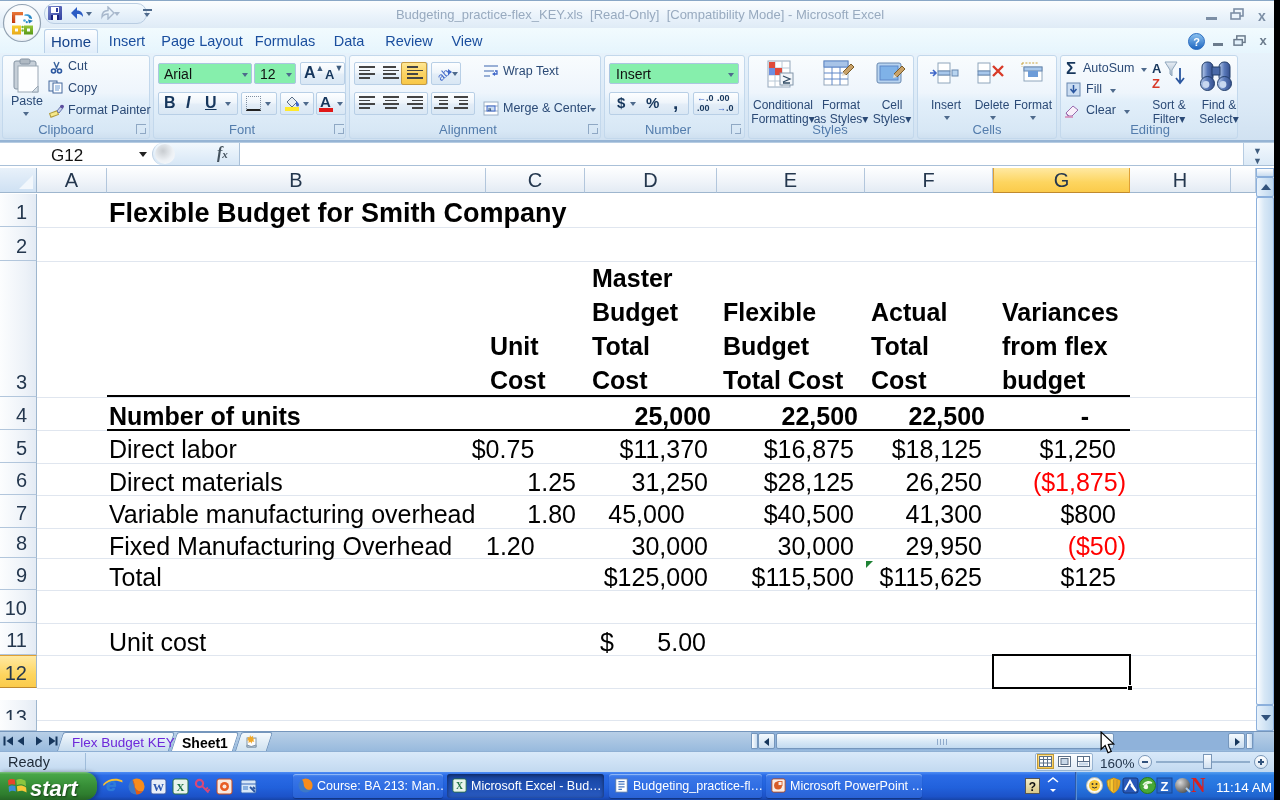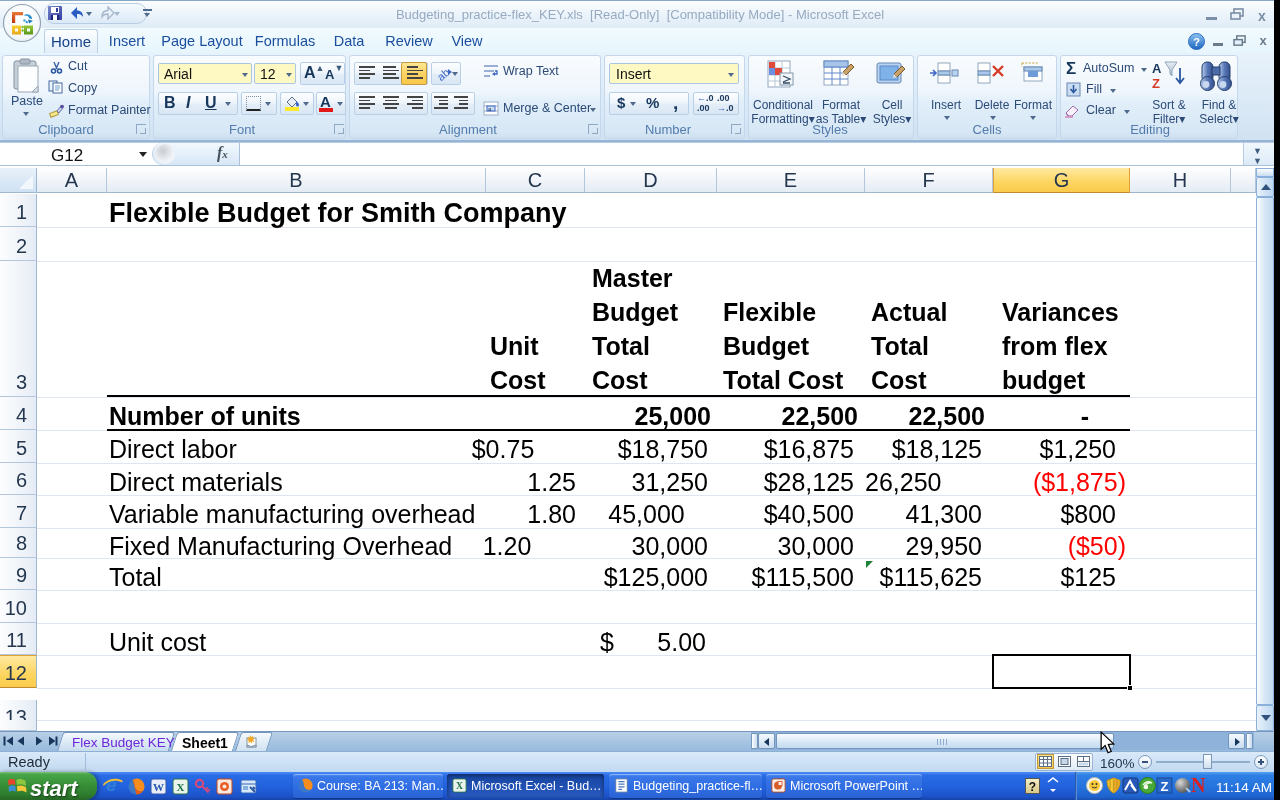"Arial" .combo { background: #fef9c3 -> #86efac }
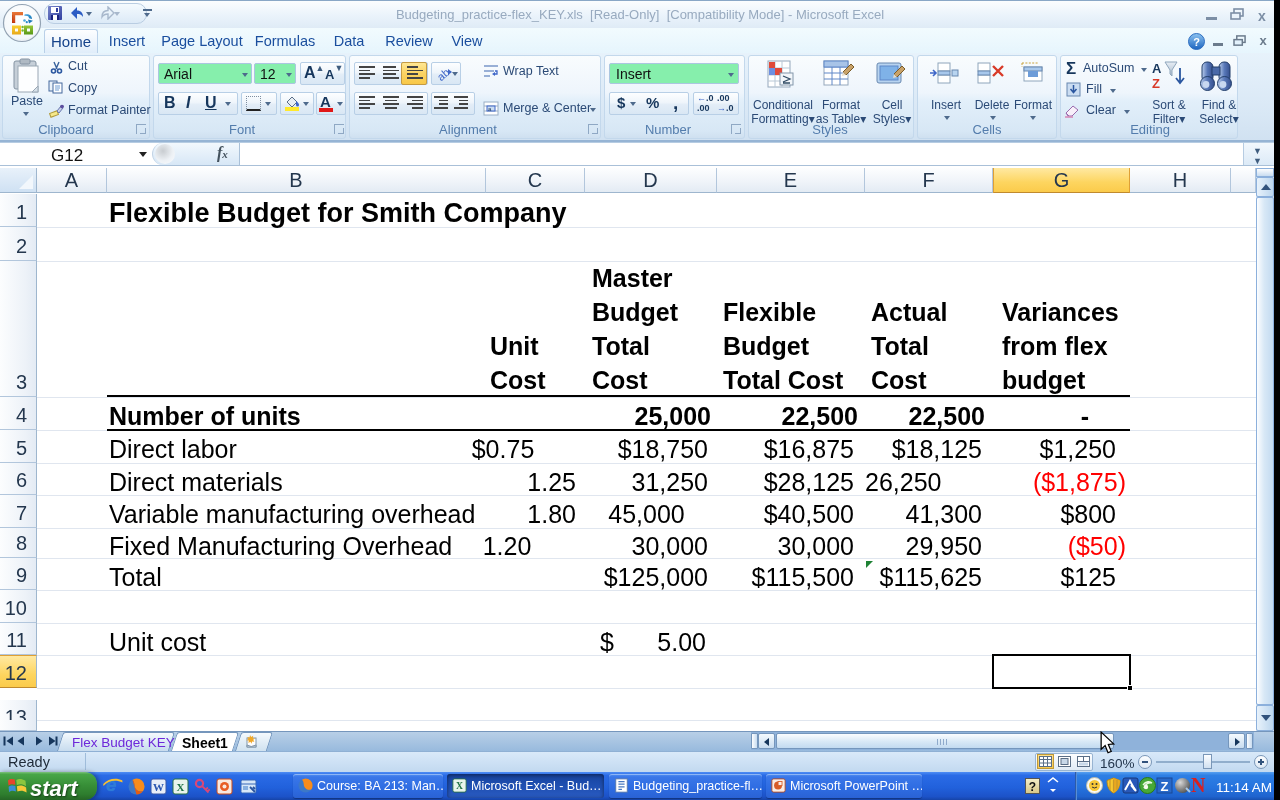"as Table▾" div.ab { text: Table -> Styles }
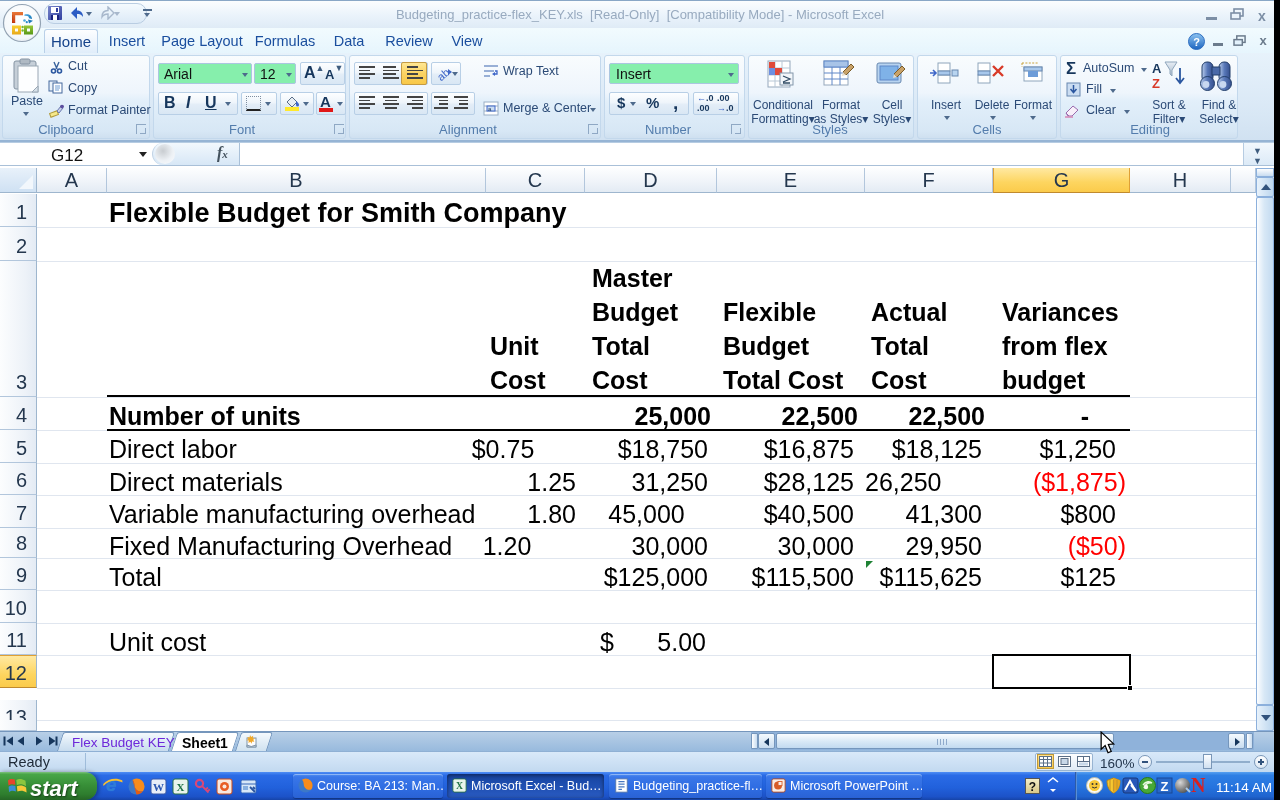"$18,750" div.ab { text: $18,750 -> $11,370 }
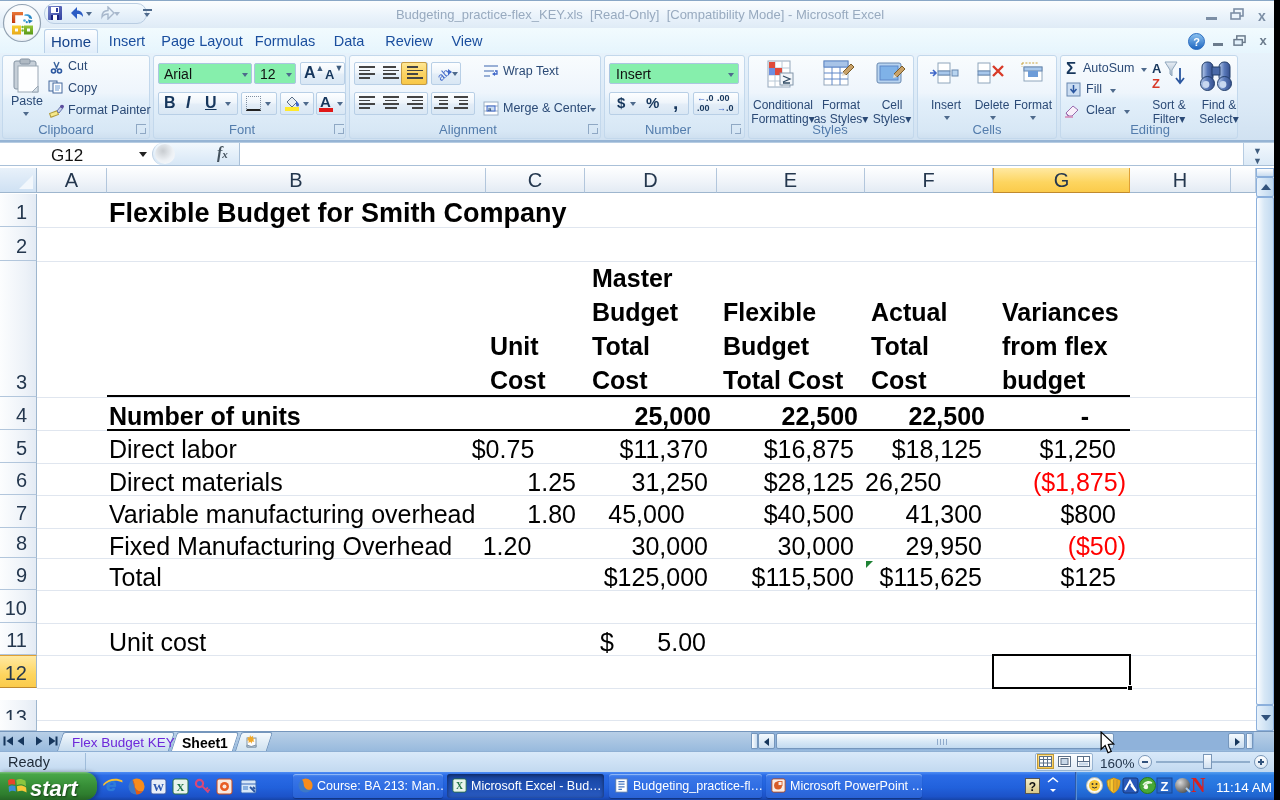"26,250" div.ab { text-align: none -> right }
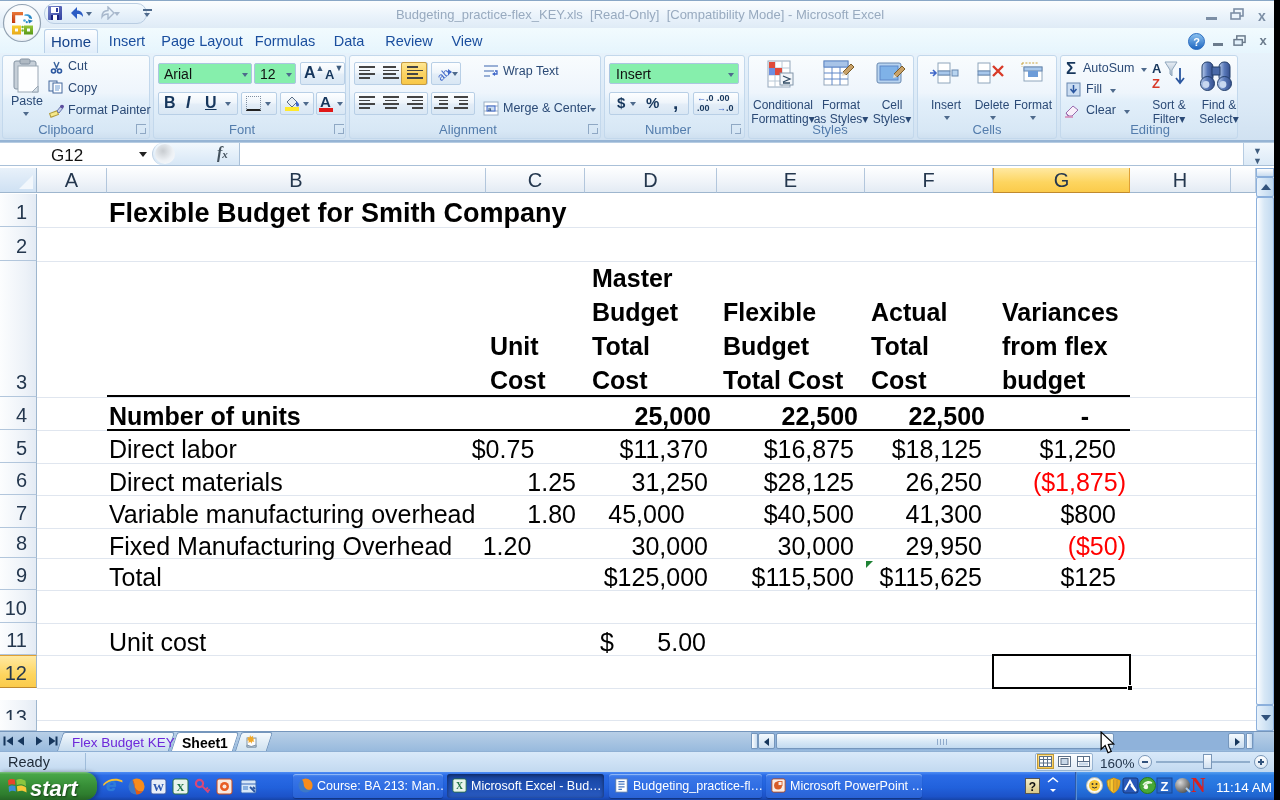"1.20" div.ab { left: 462px -> 486px; text-align: center -> left }
